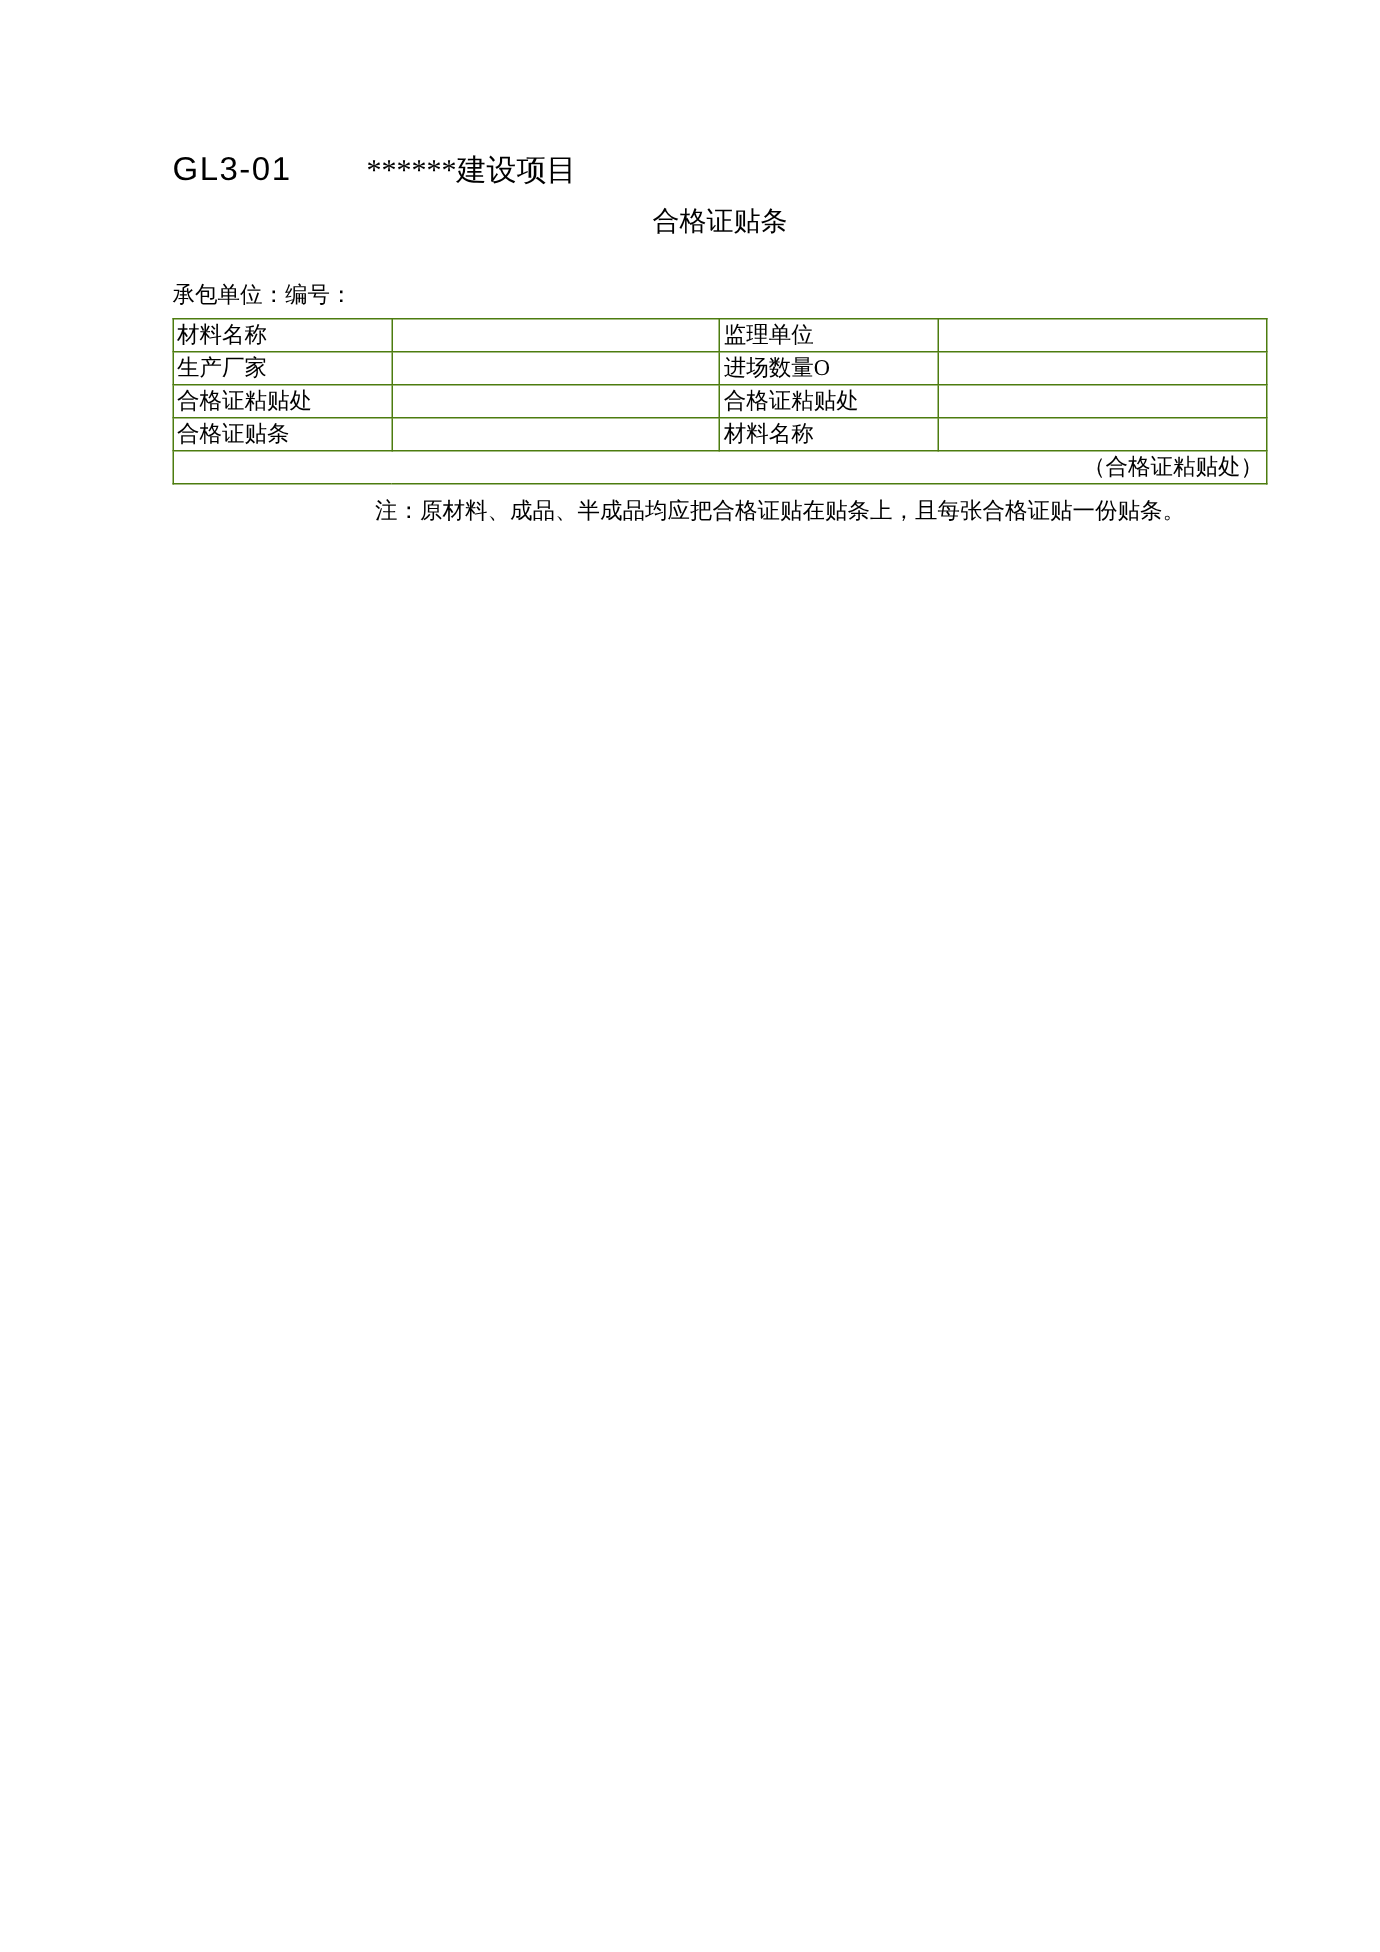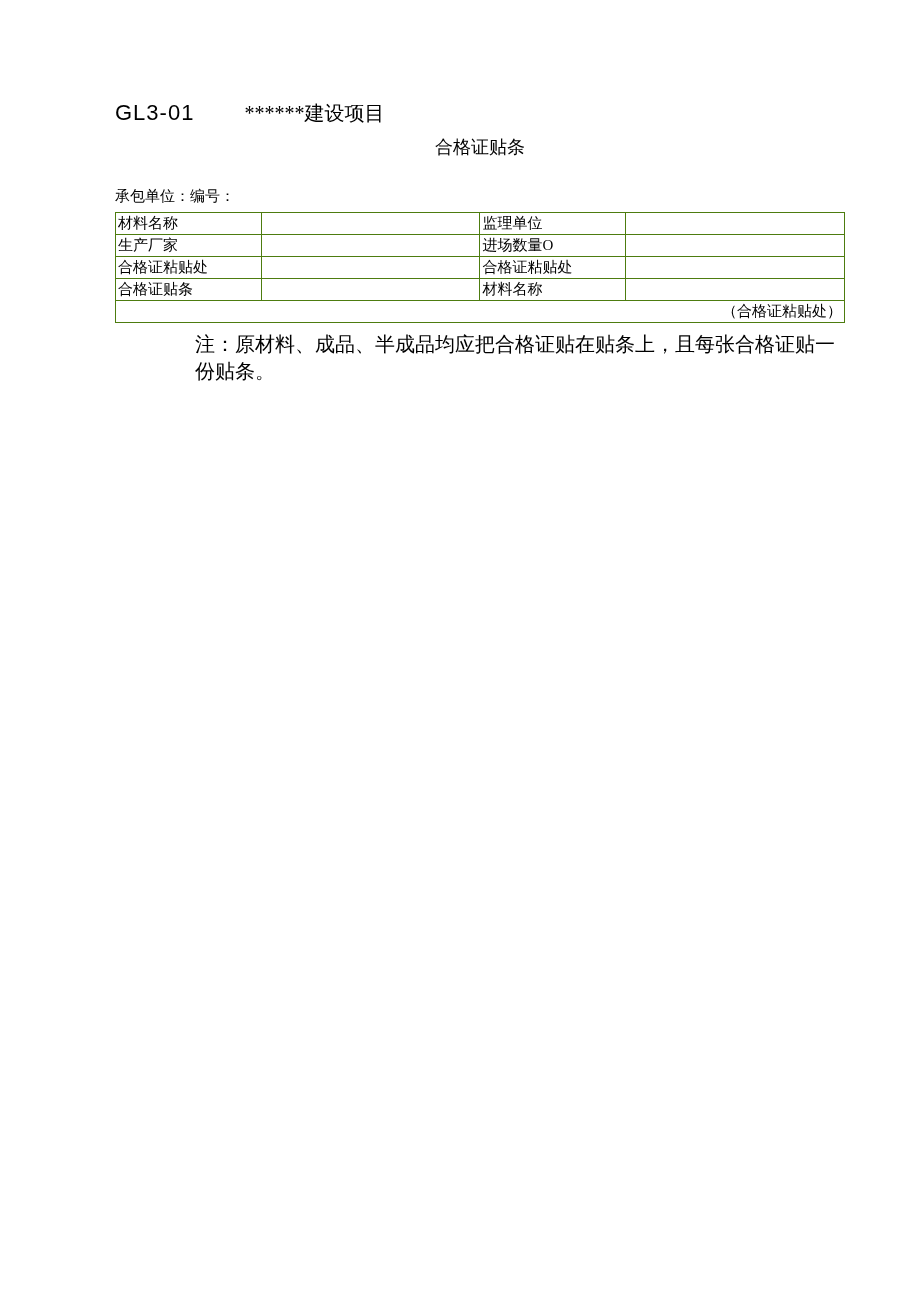"注：原材料、成品、半成品均应把合格证贴在贴条上，且每张合格证贴一份贴条。" .note { font-size: 20px -> 15px; text-align: none -> center }
